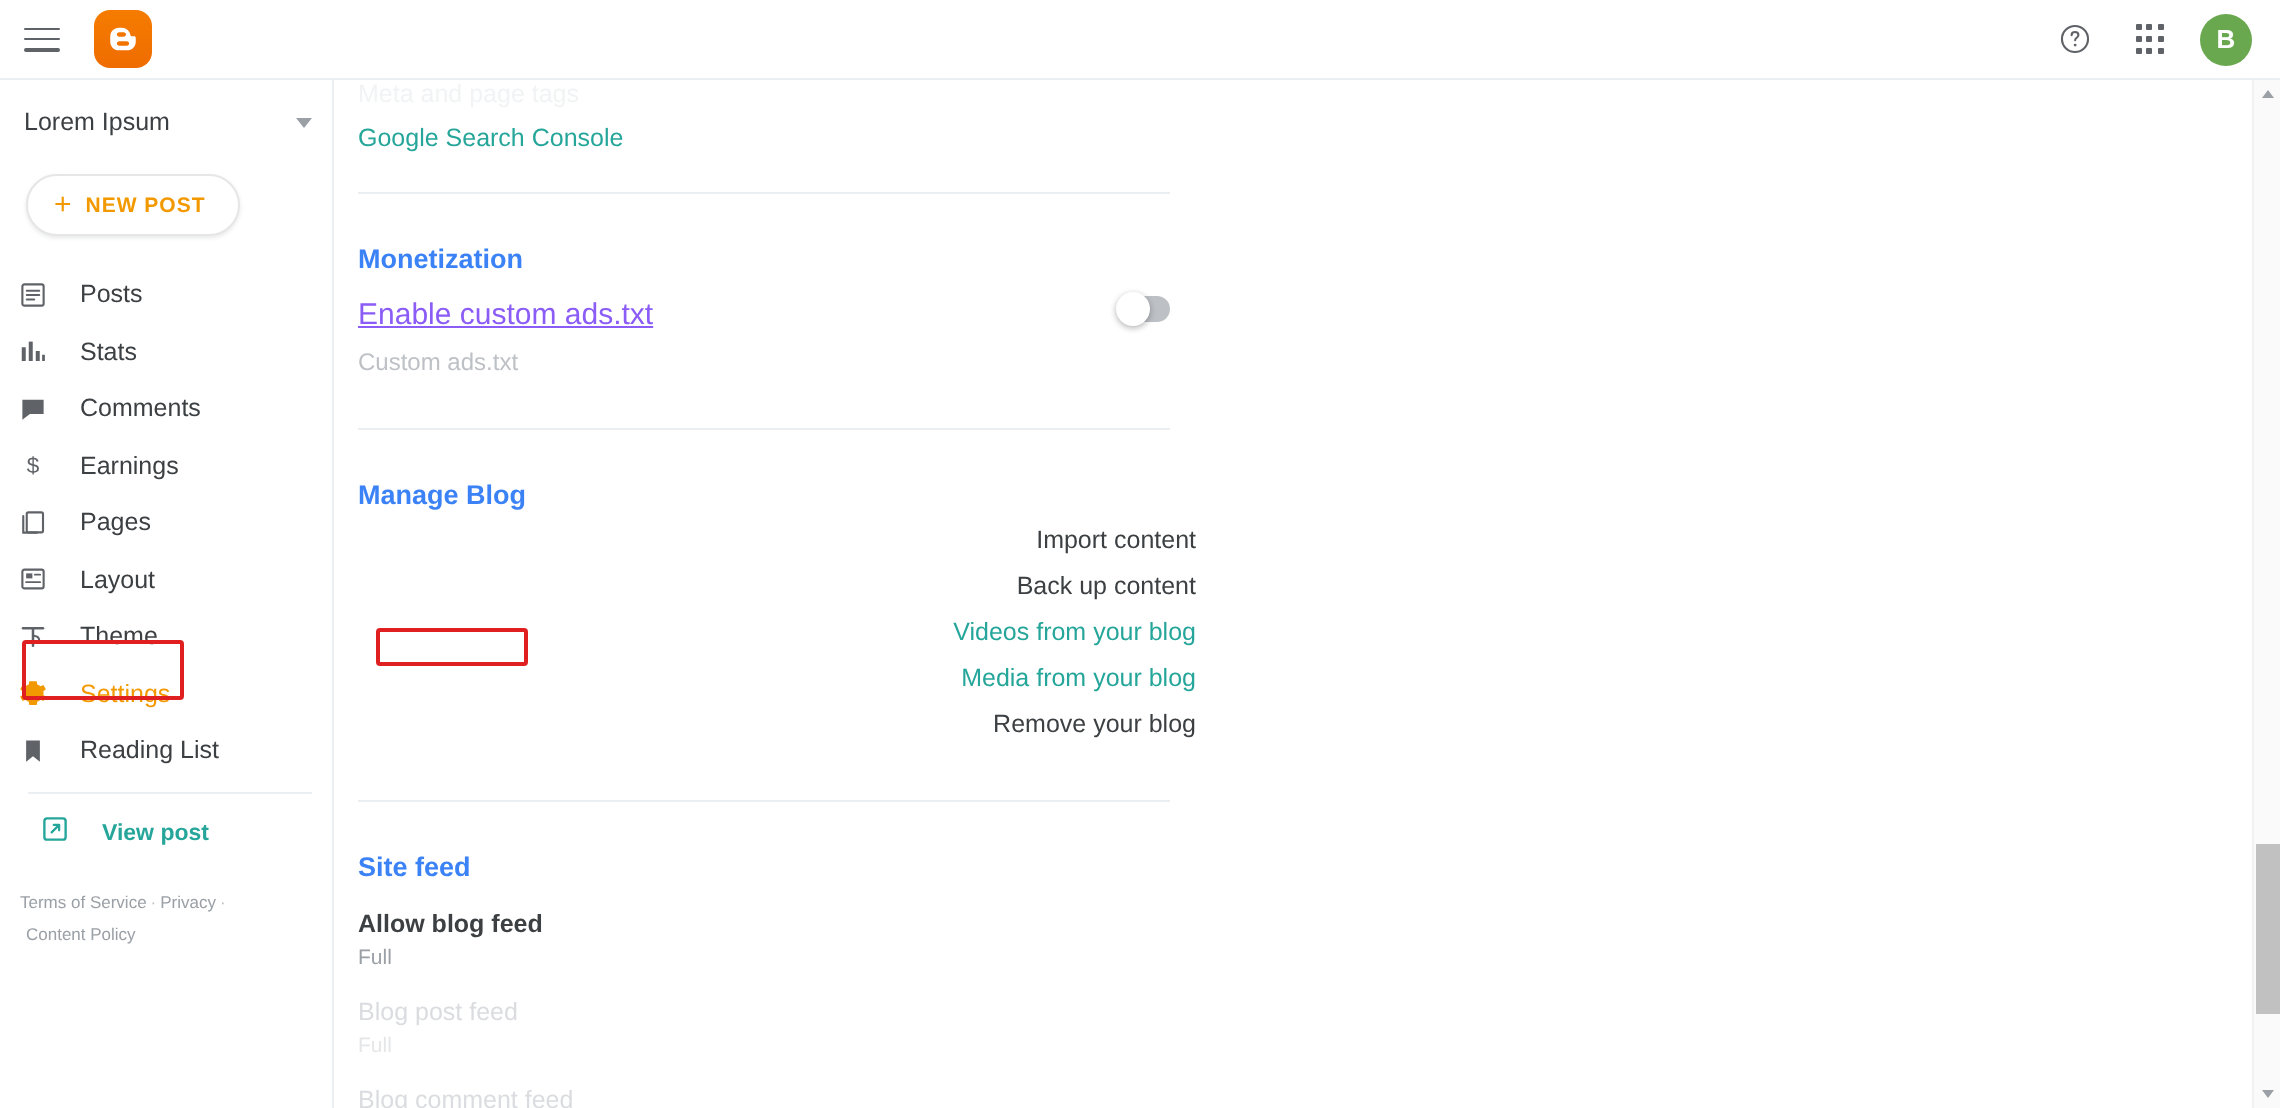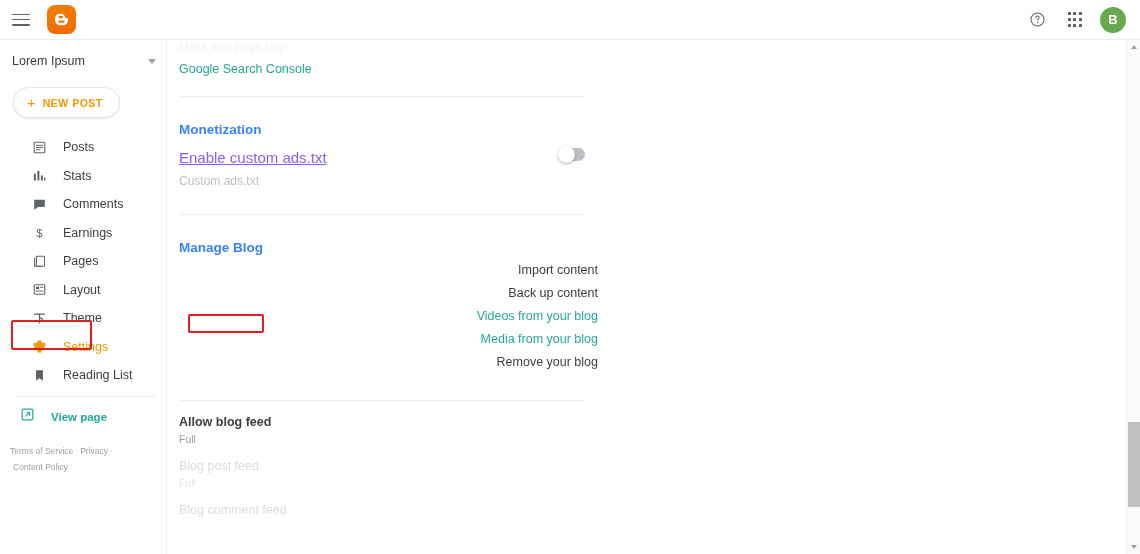"Posts" .nav-item { padding-left: 32px -> 9px }
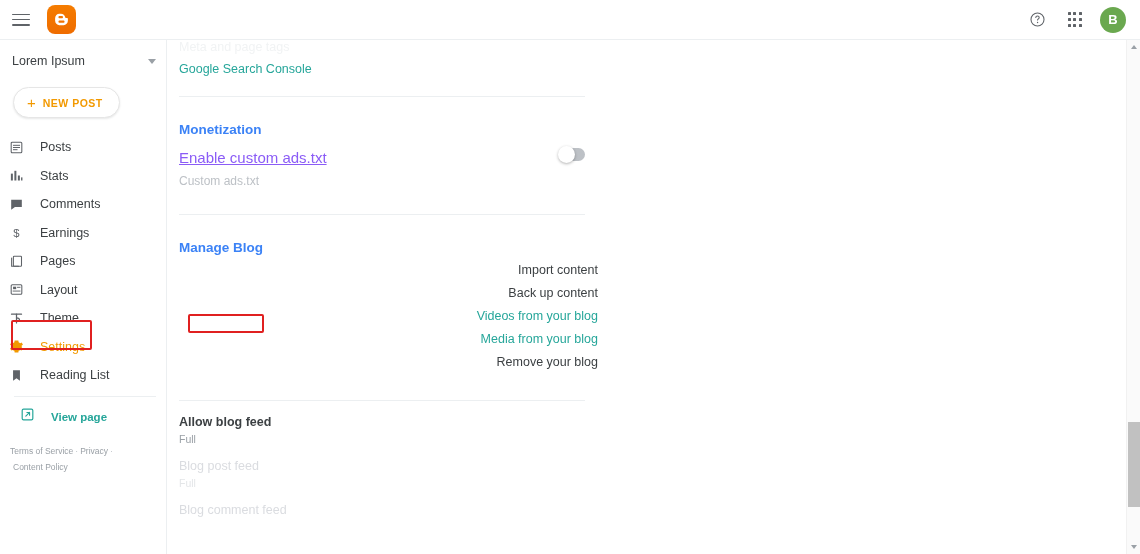"View page" span.view-blog-label { text: page -> post }
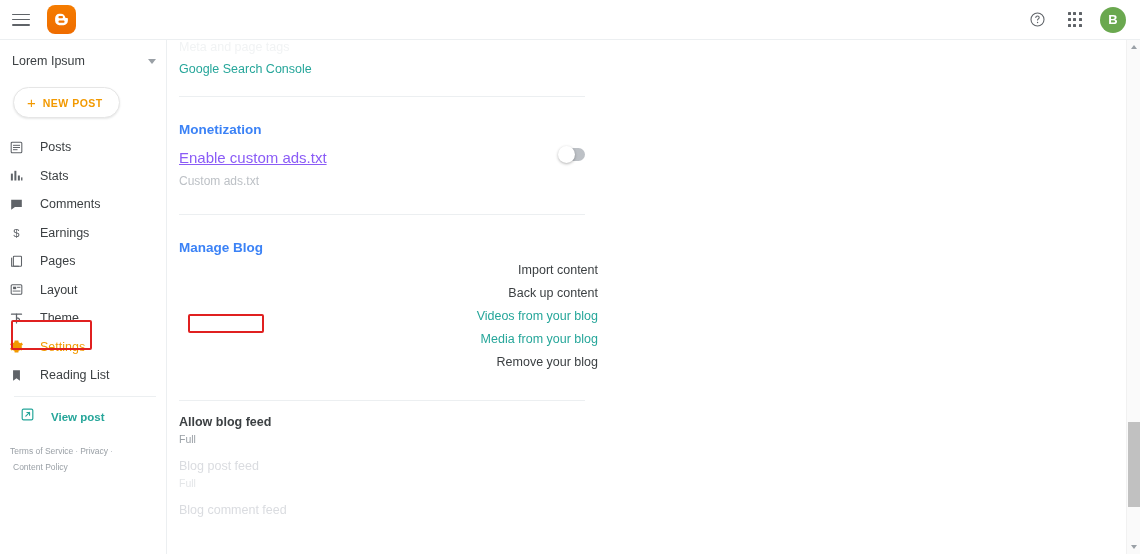"Site feed" div.section-title { html: none -> <div>Site feed</div> }
